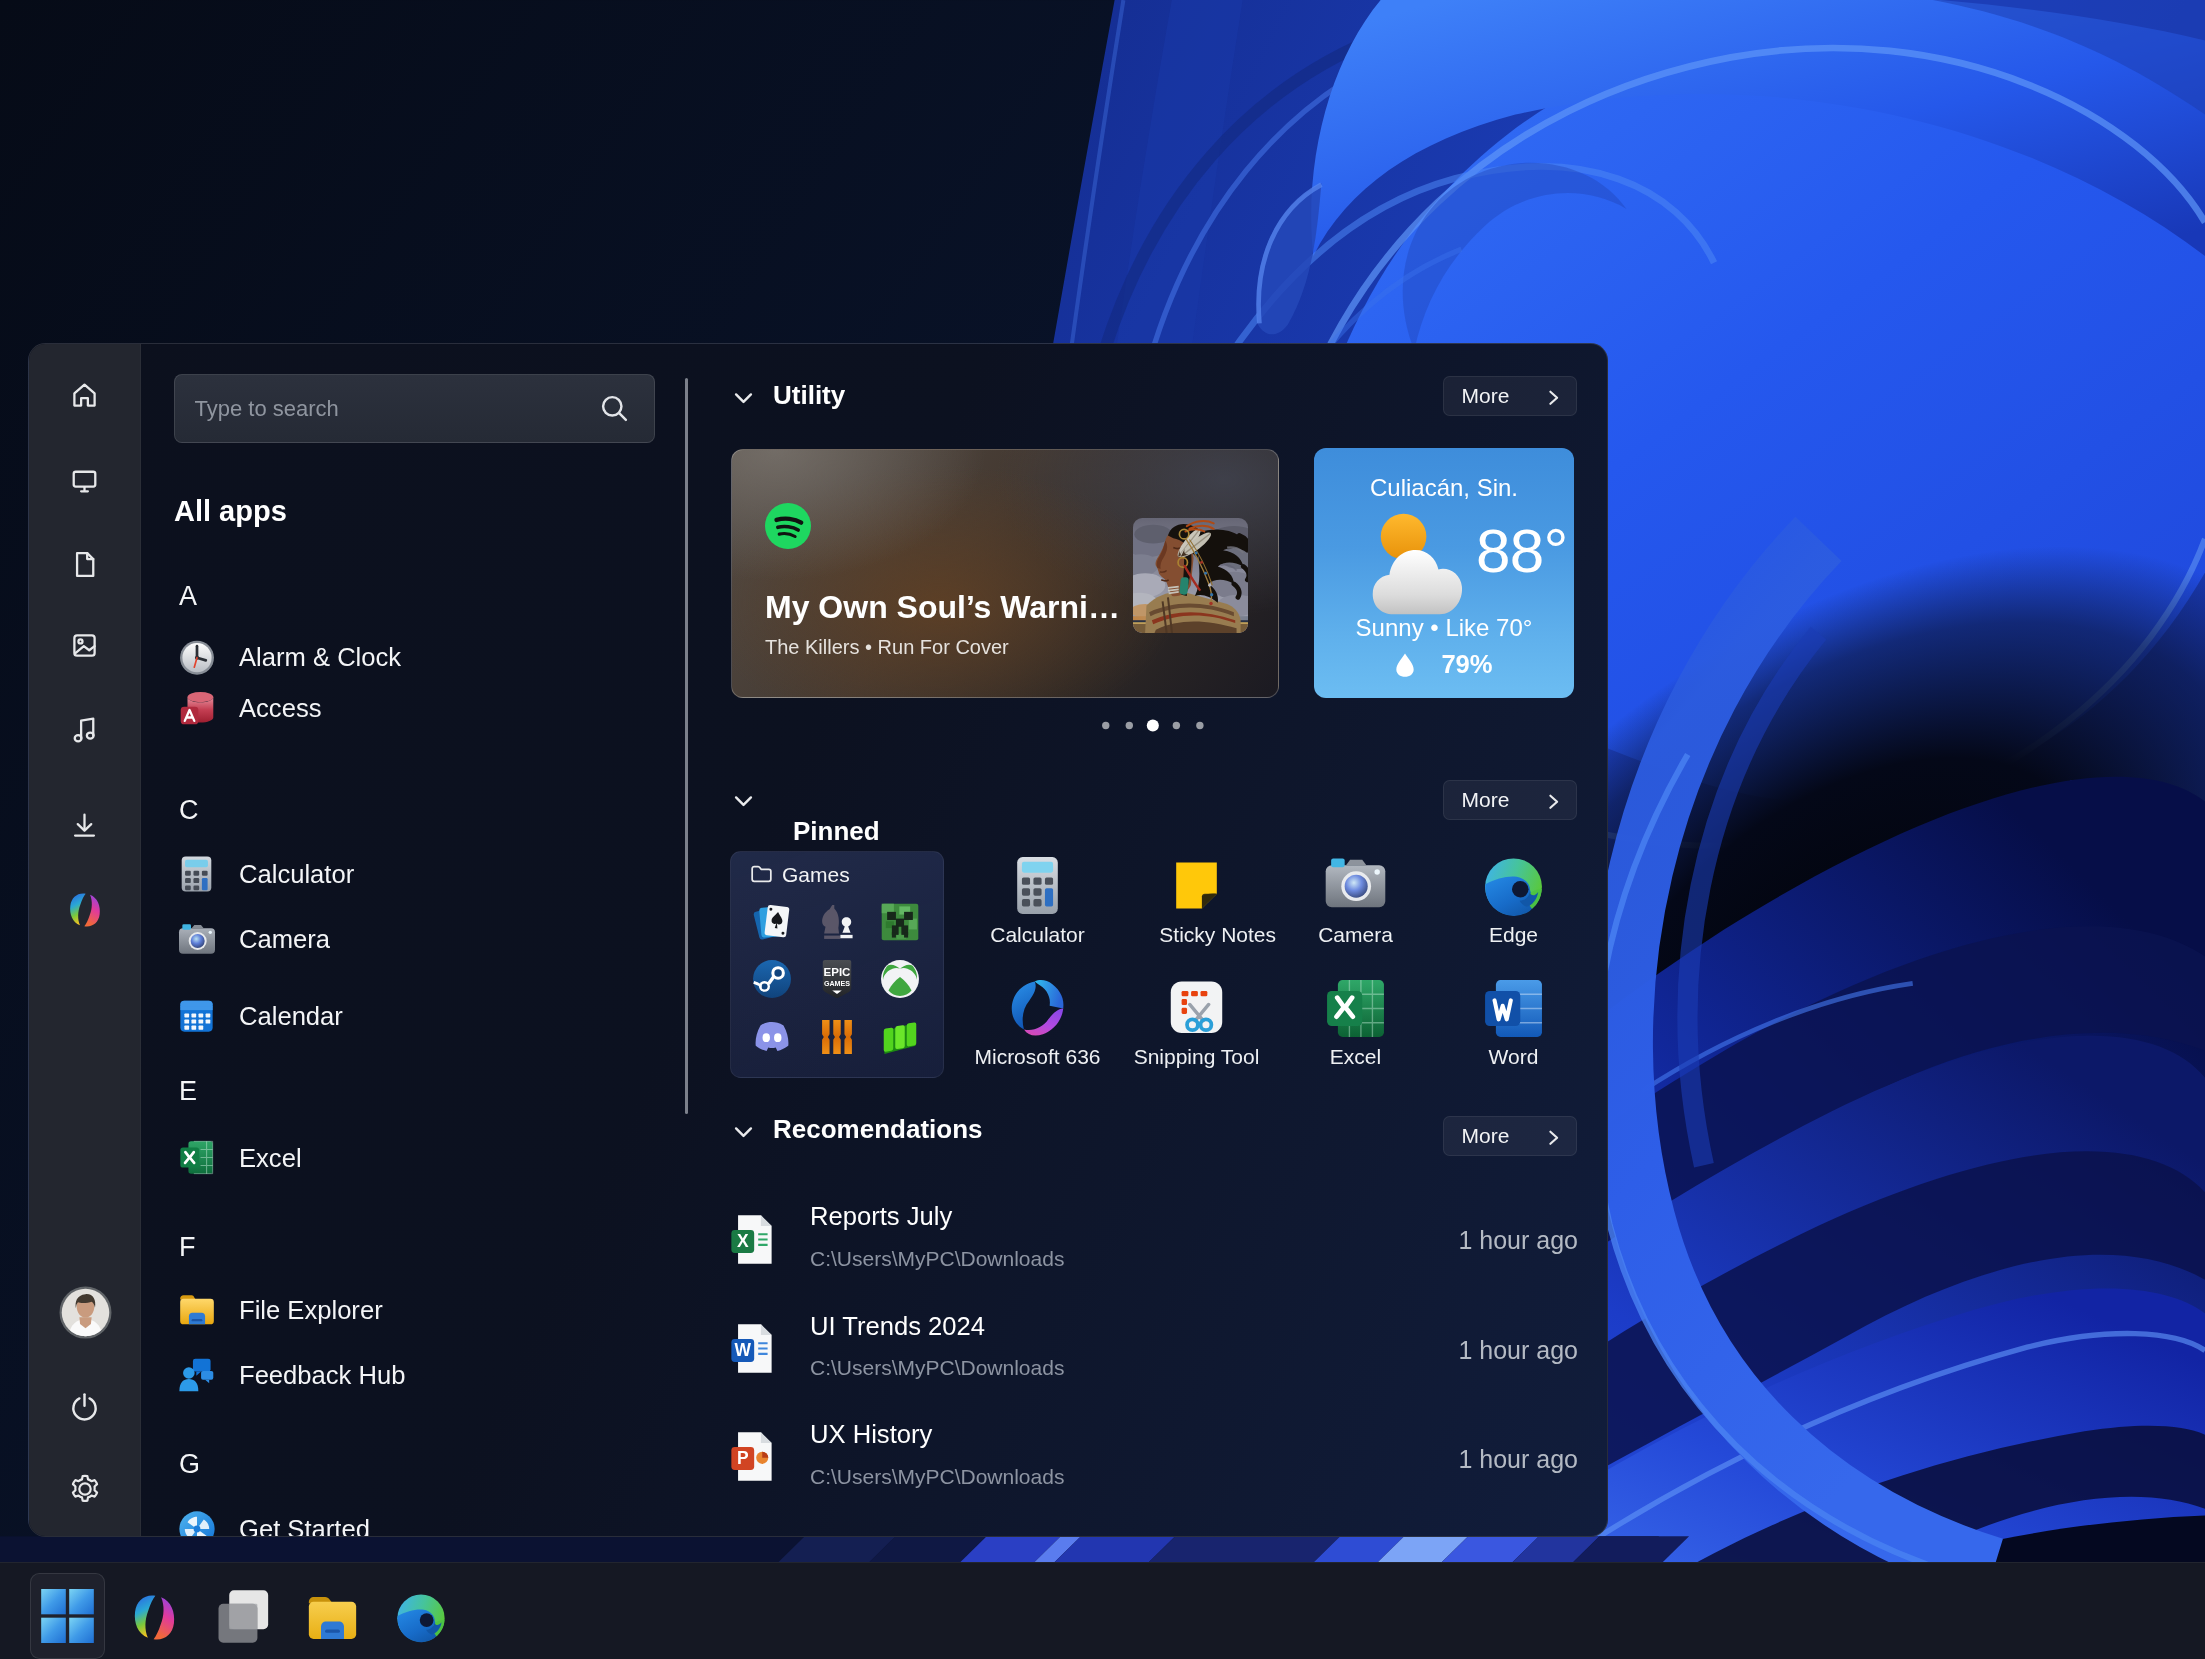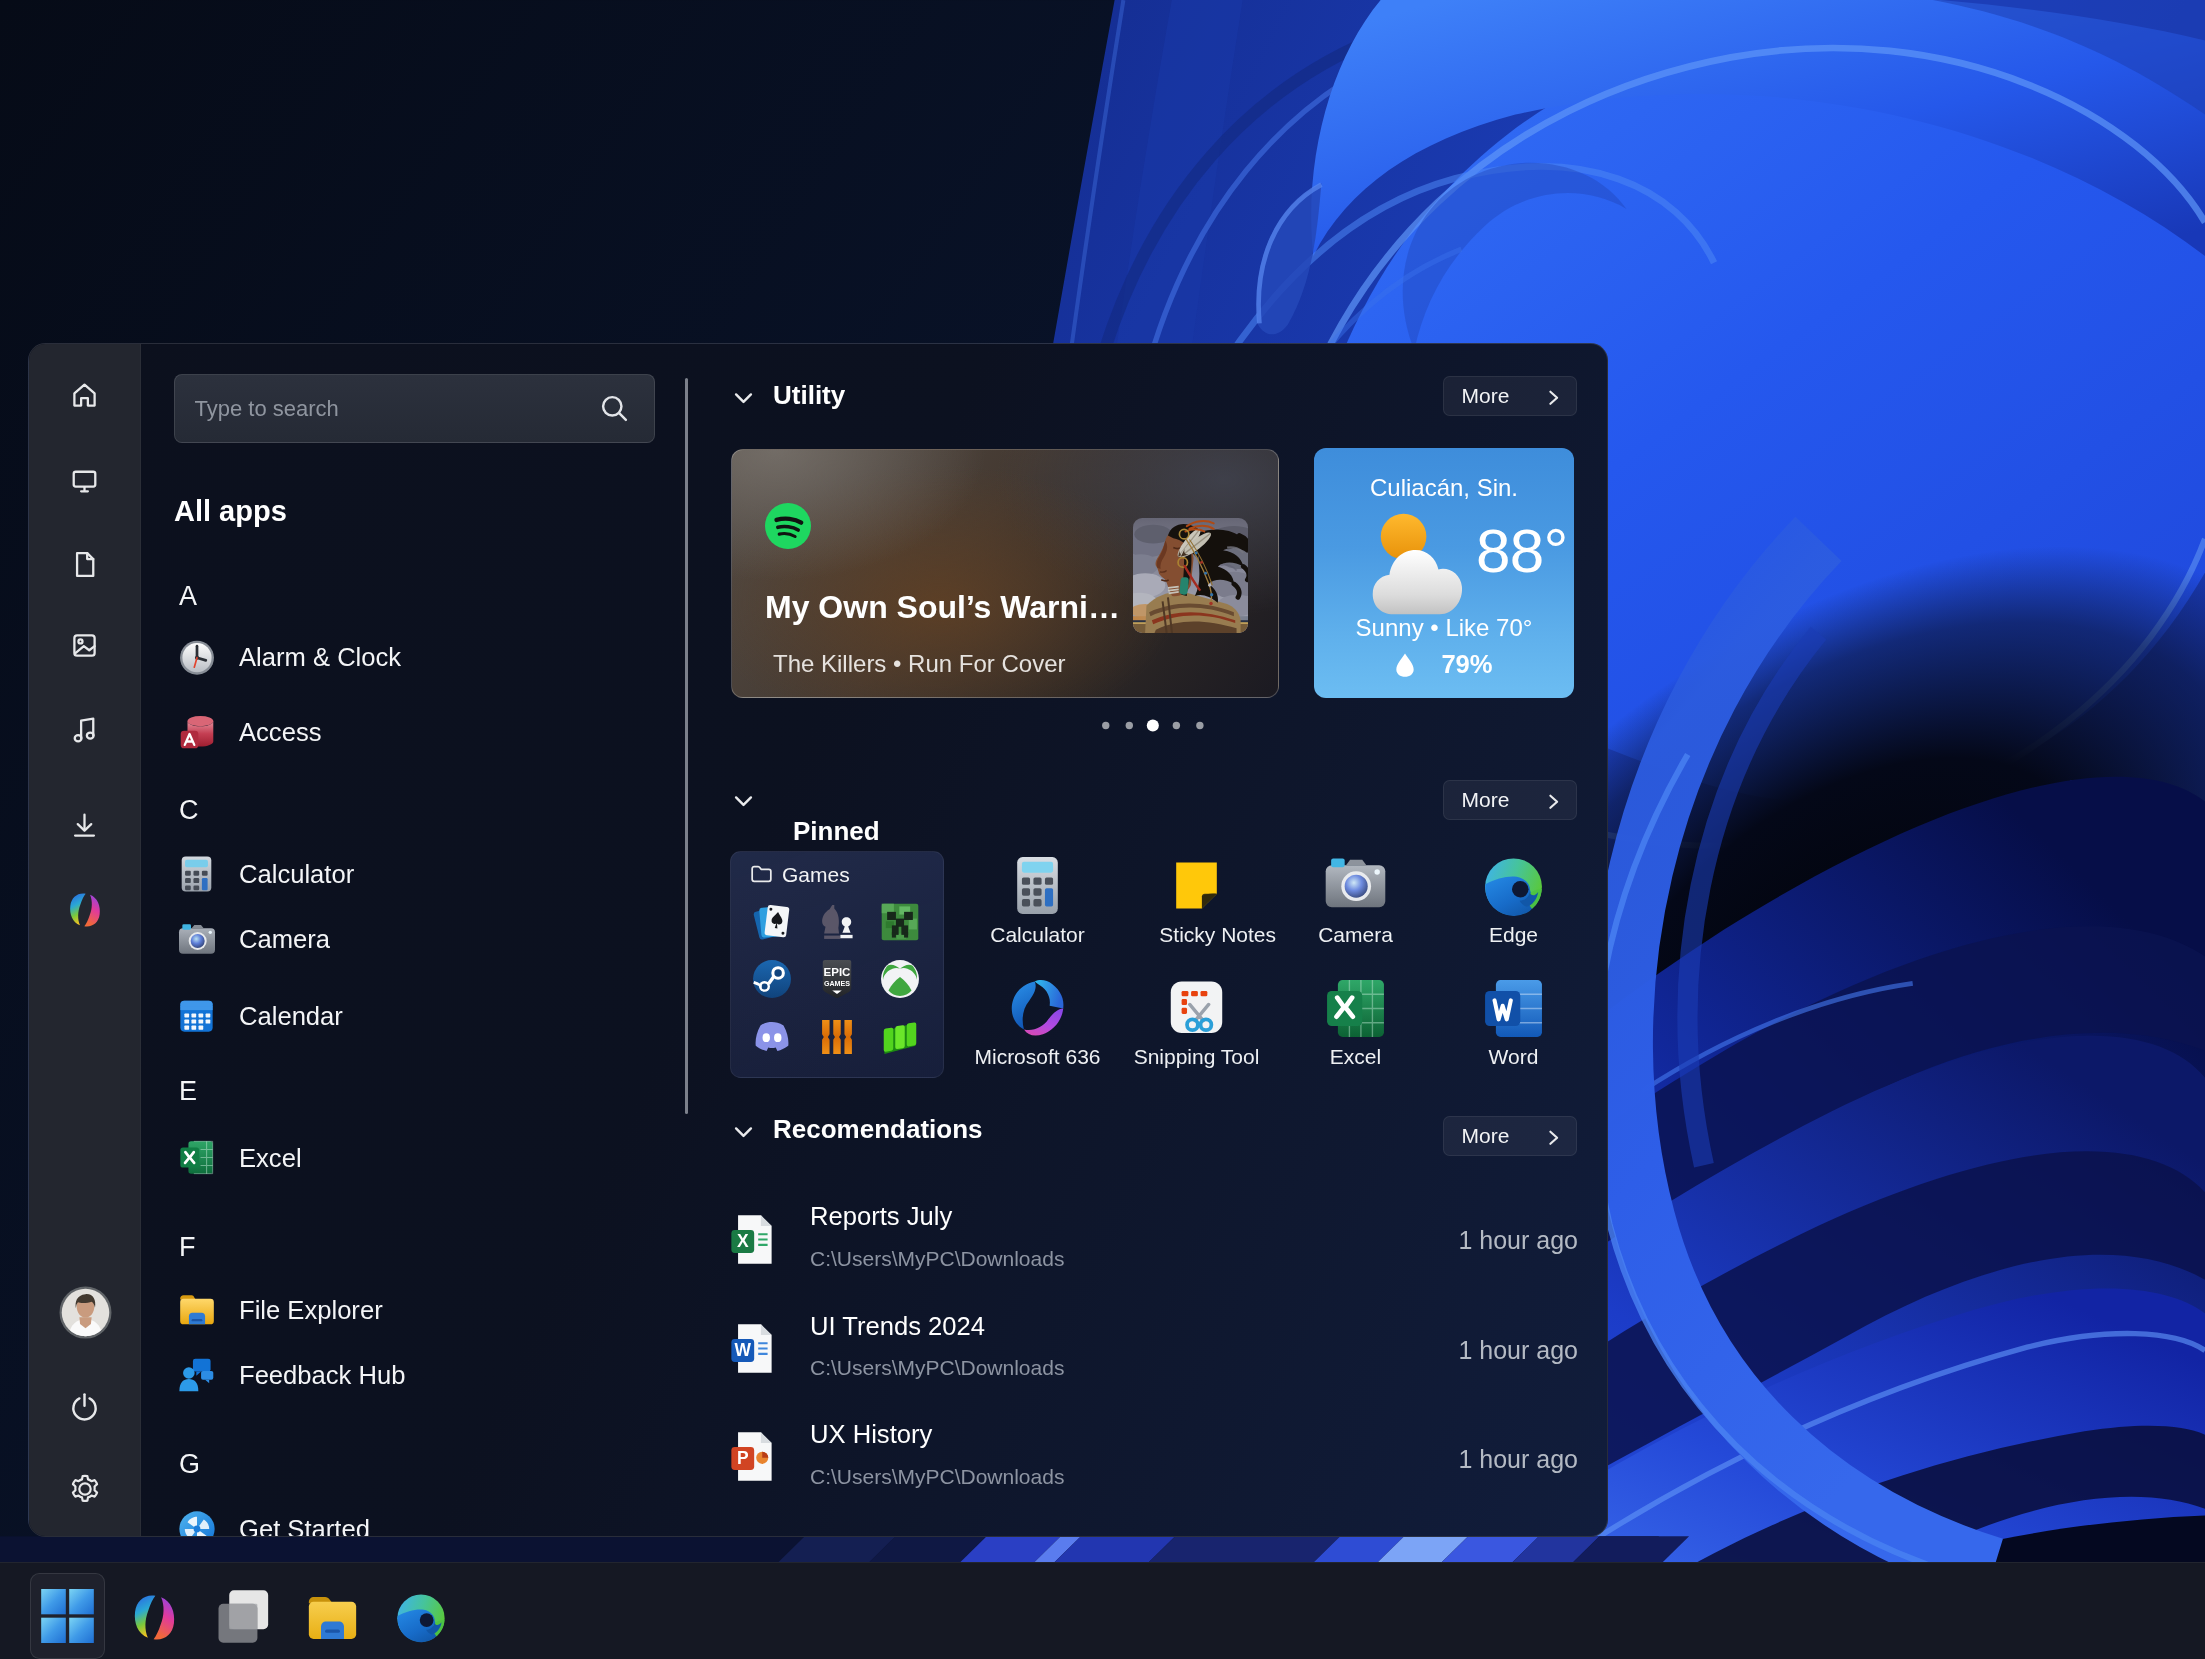"The Killers • Run For" div.abs { font-size: 24px -> 20px; margin-left: 8px -> none; top: 200px -> 186px }
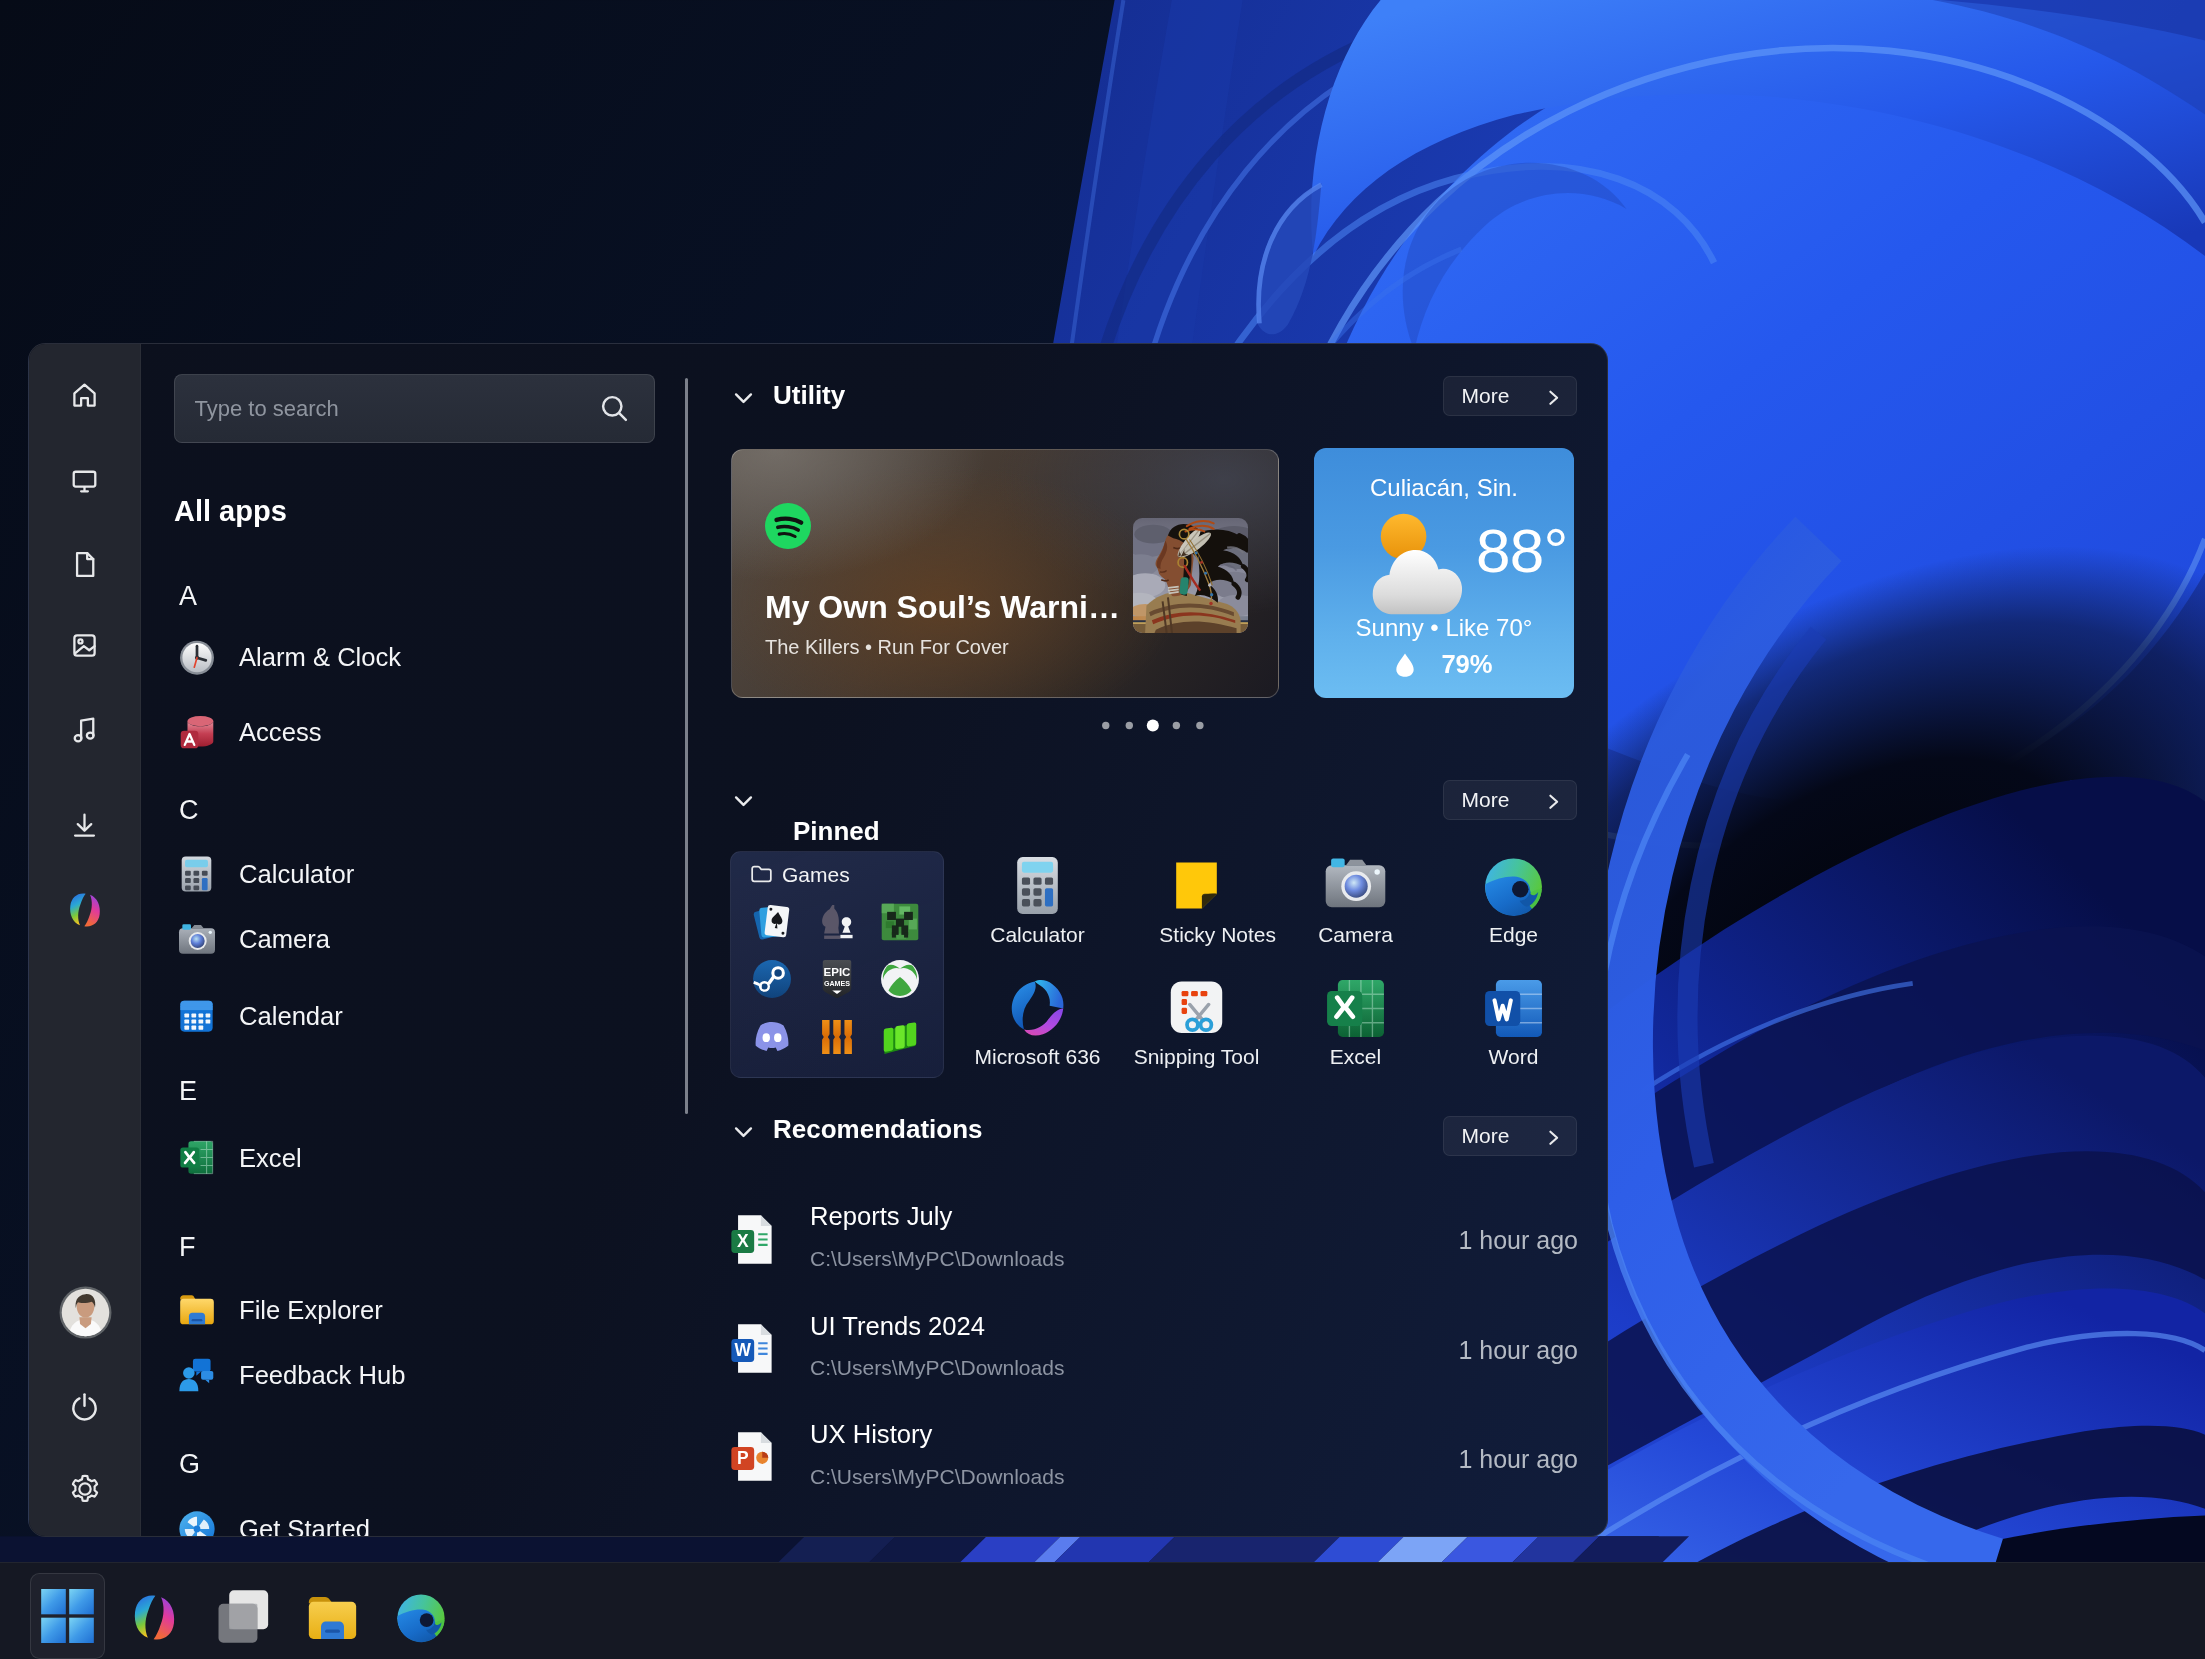"Access" div.abs { top: 369px -> 345px }
